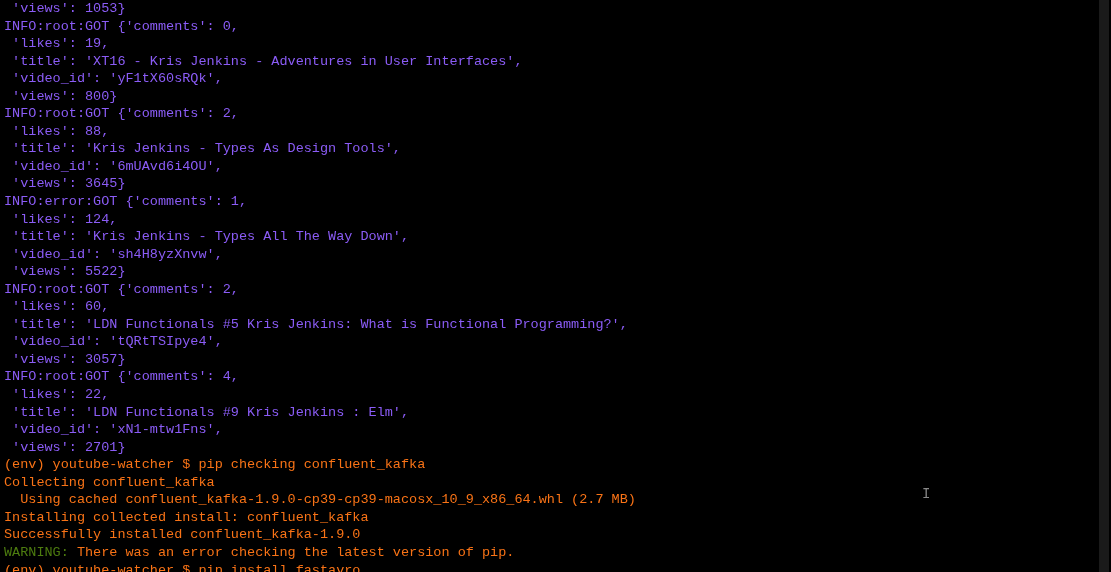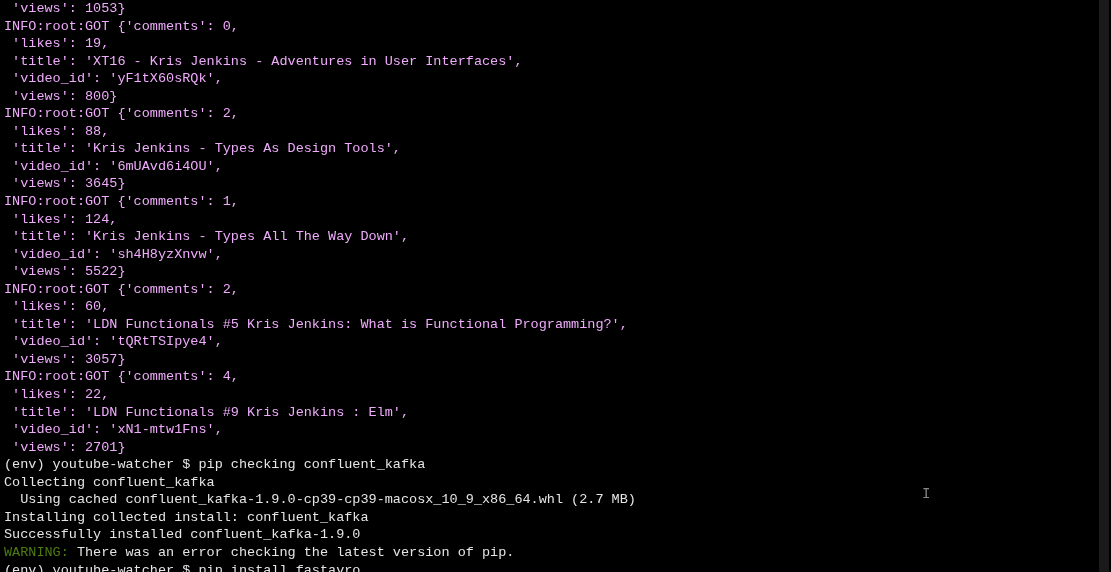"'views': 1053}" .green { color: #f0abfc -> #8b5cf6 }
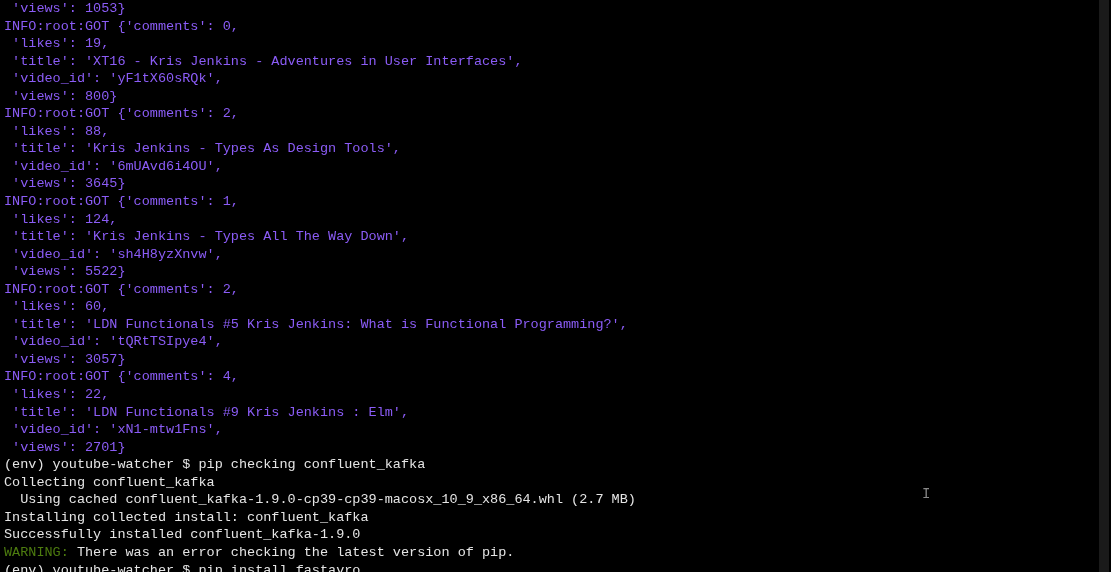"INFO:root:GOT {'comments': 1," span.green { text: INFO:root:GOT -> INFO:error:GOT }
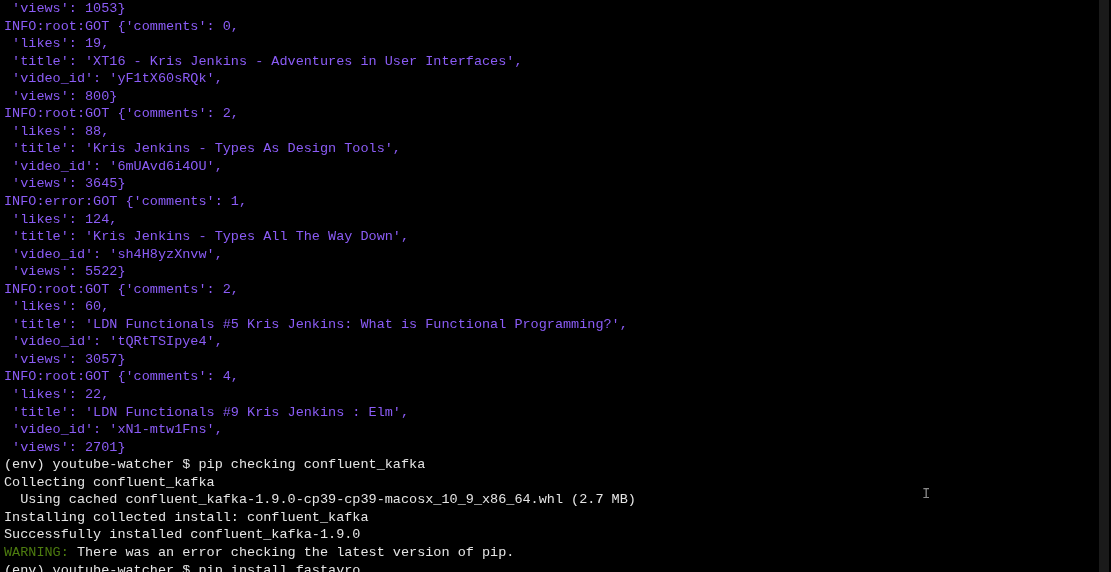"(env) youtube-watcher $" .gray { color: #e5e5e5 -> #f97316 }
